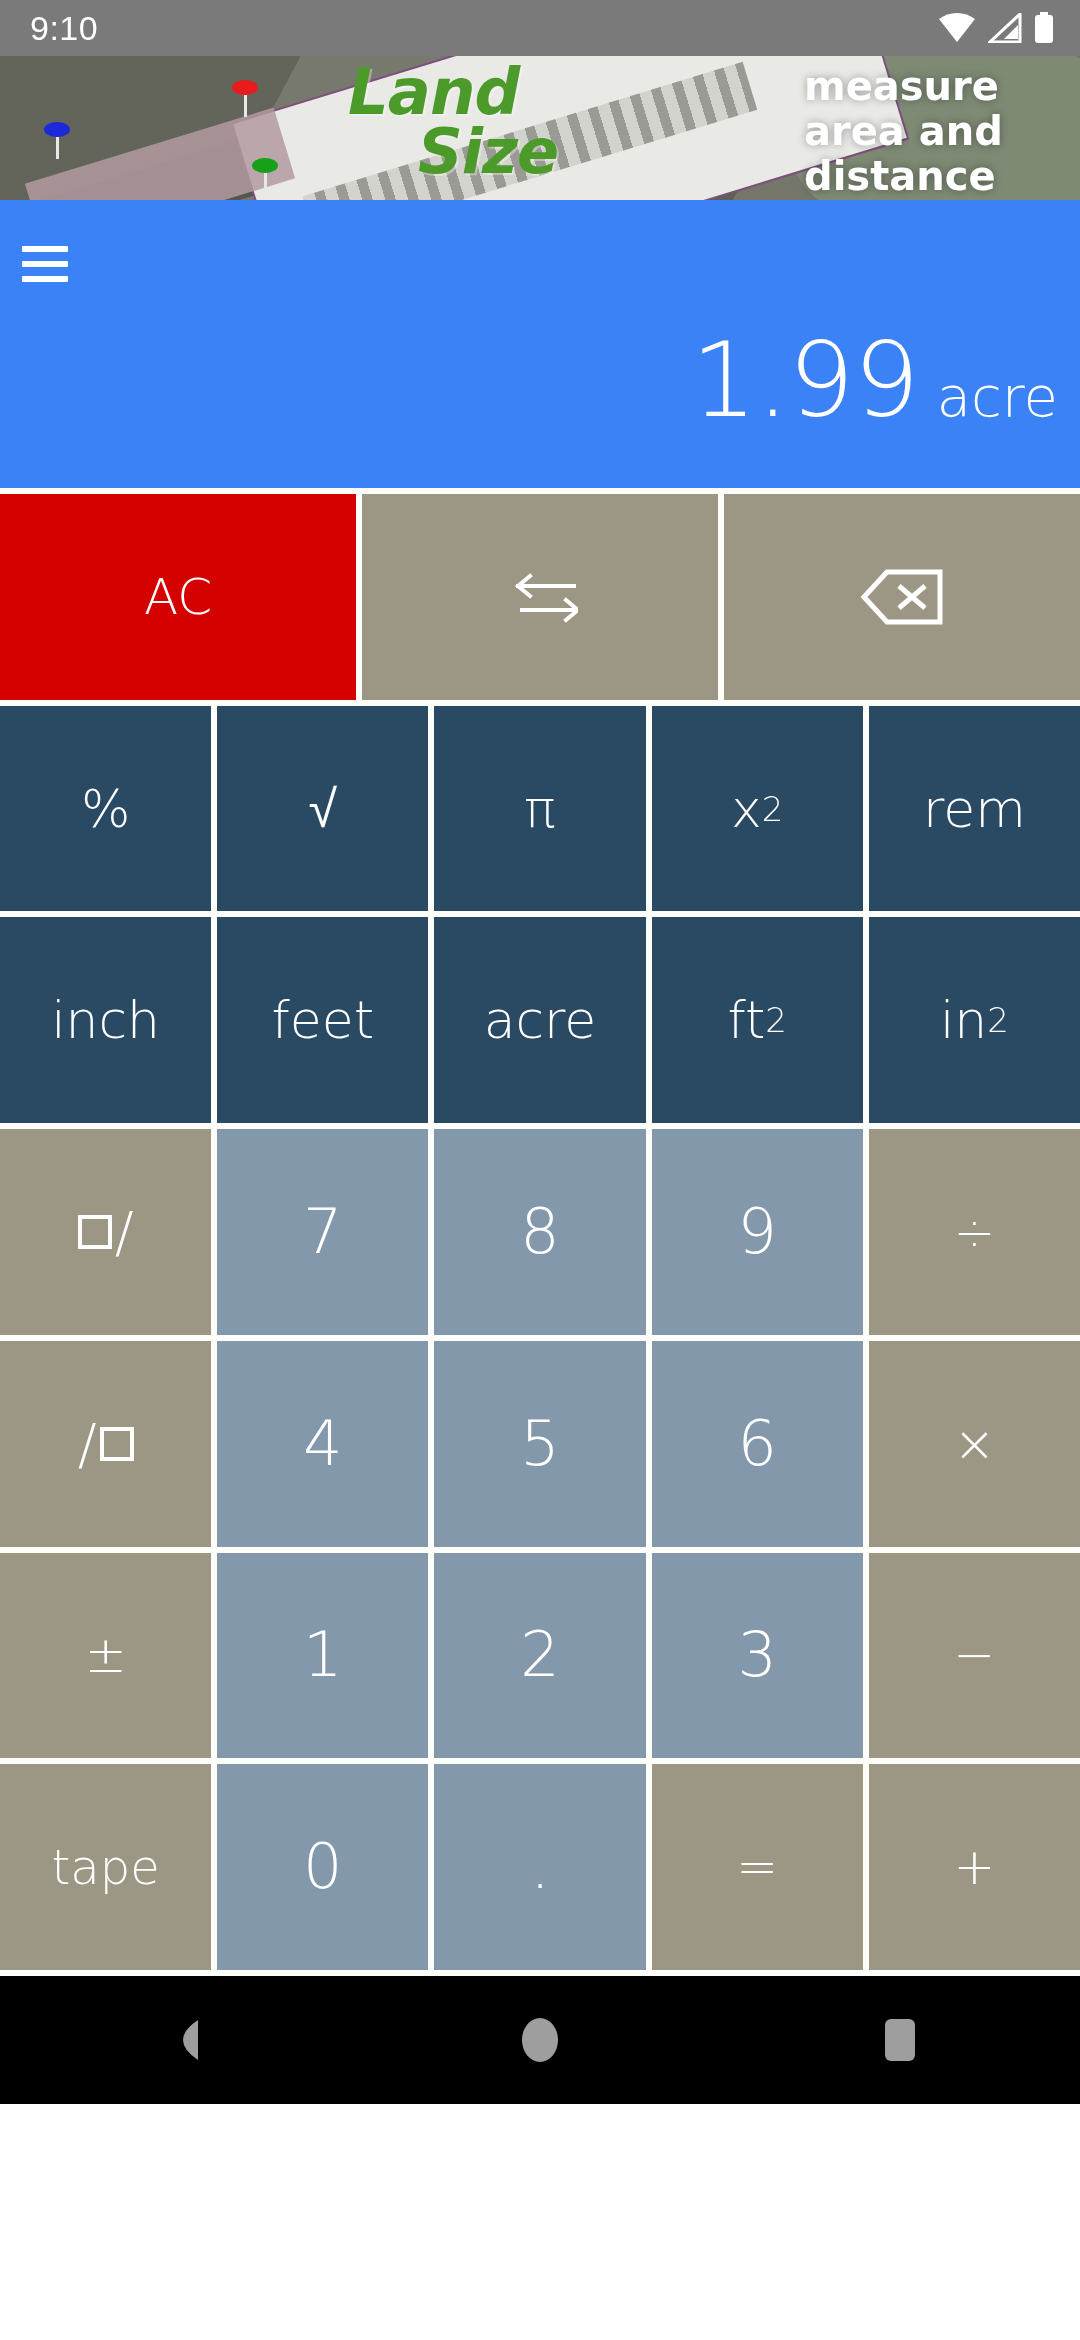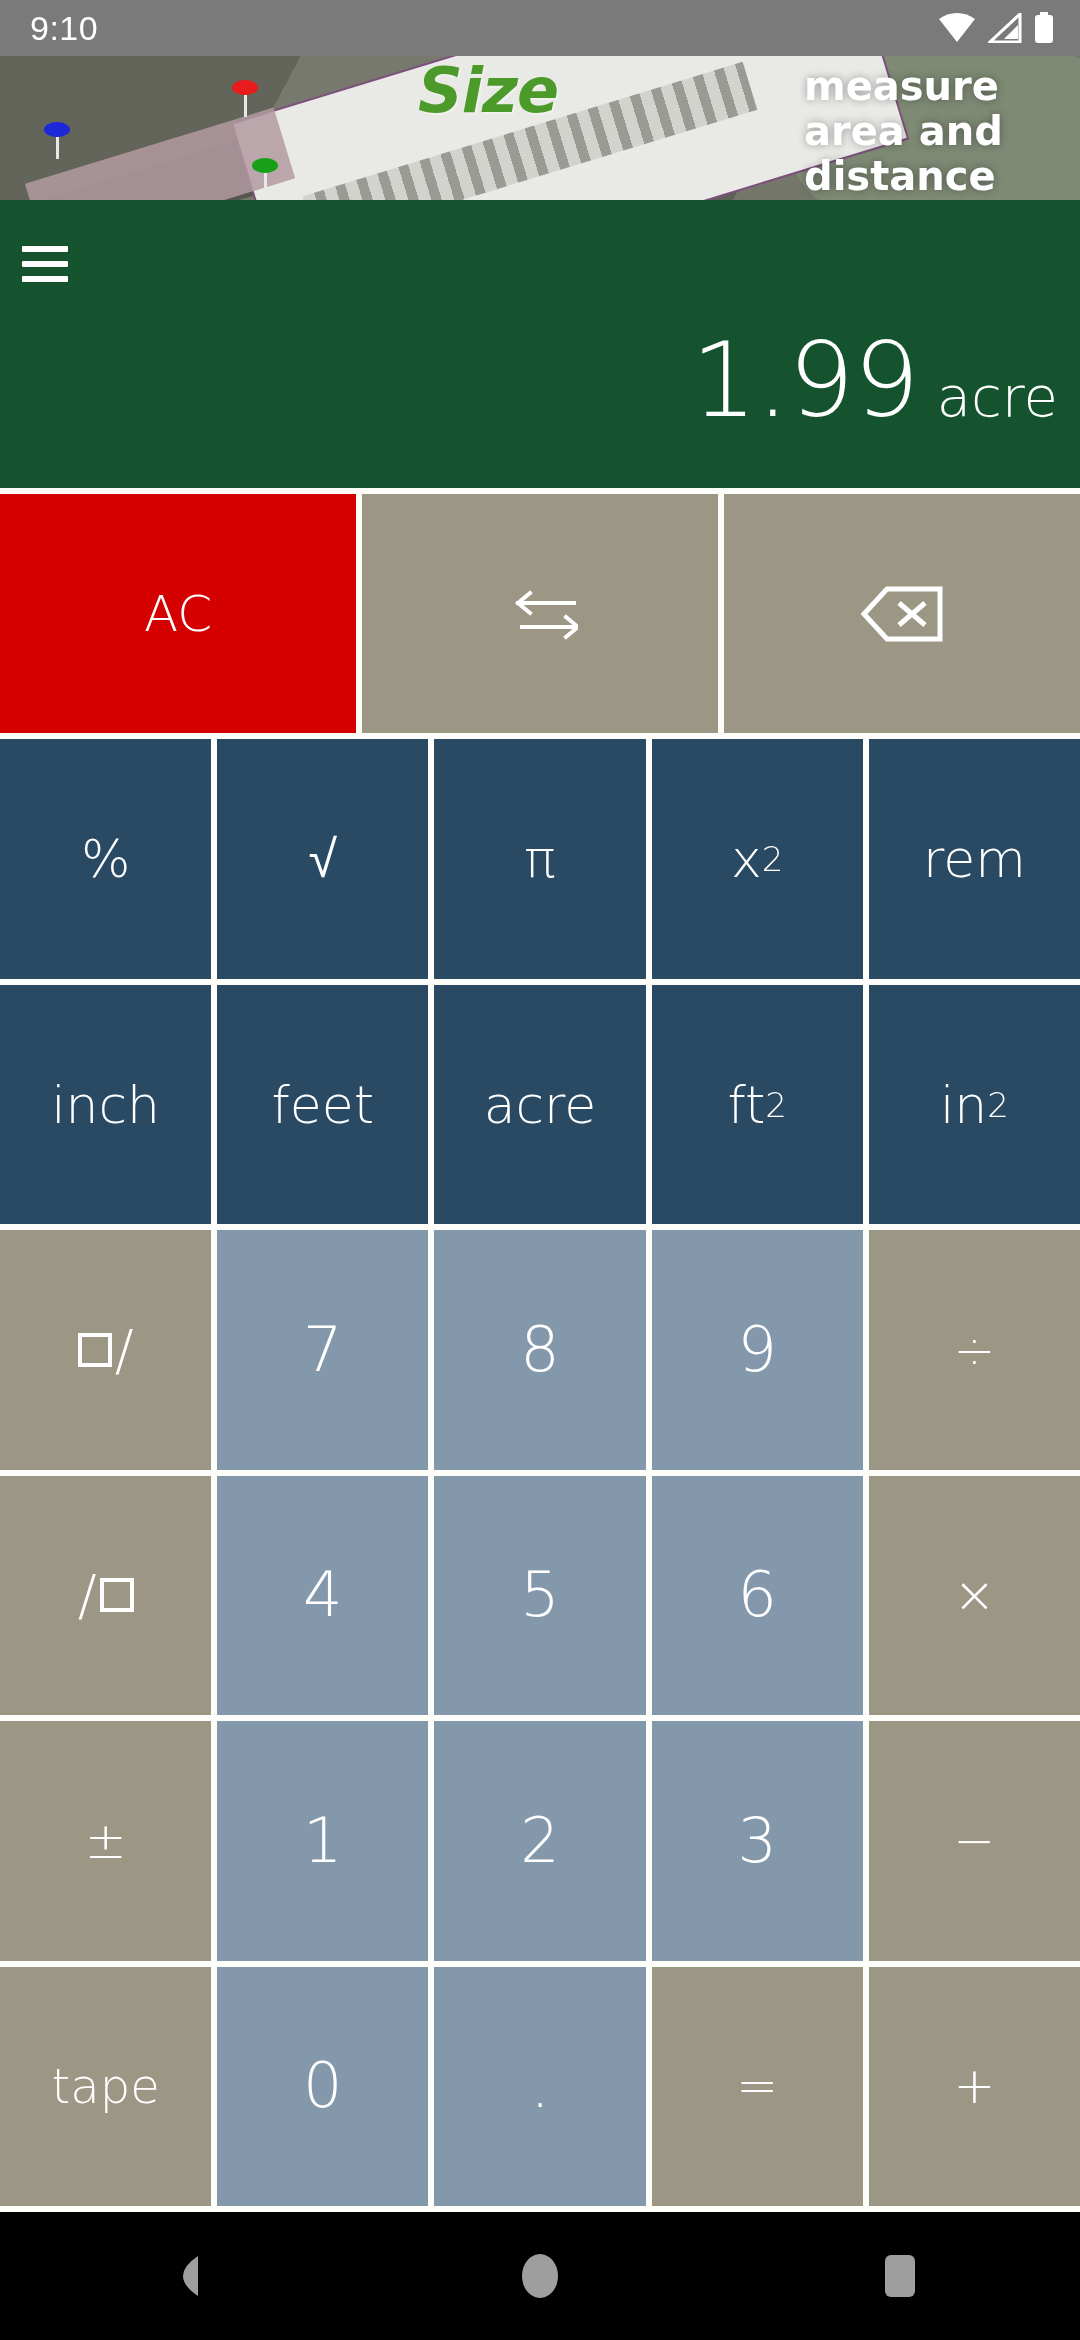"9:10" #screen { height: 2340px -> 2104px }
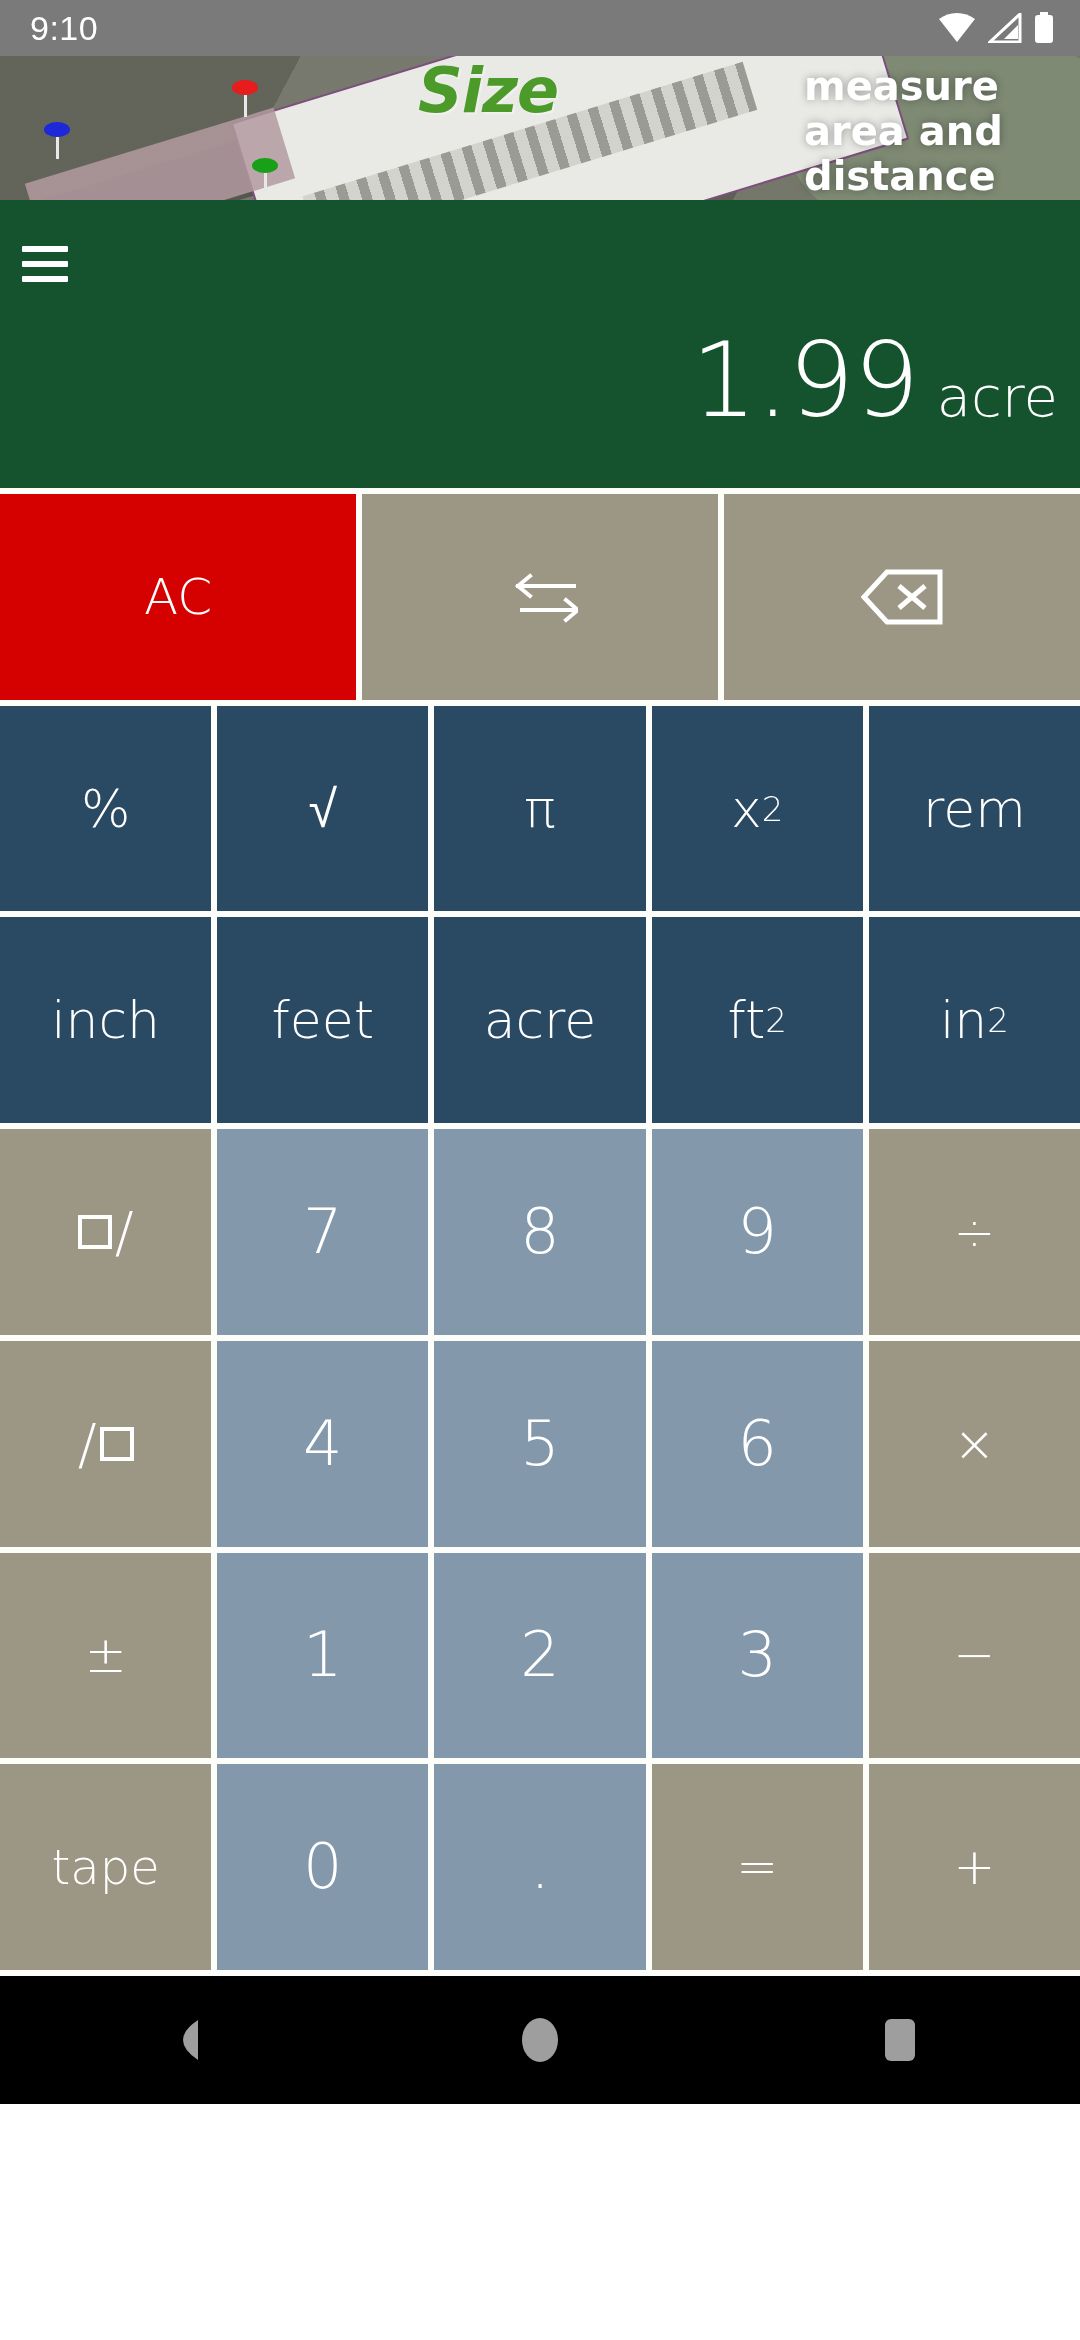"Land" span.l1 { html: none -> <span>Land</span> }
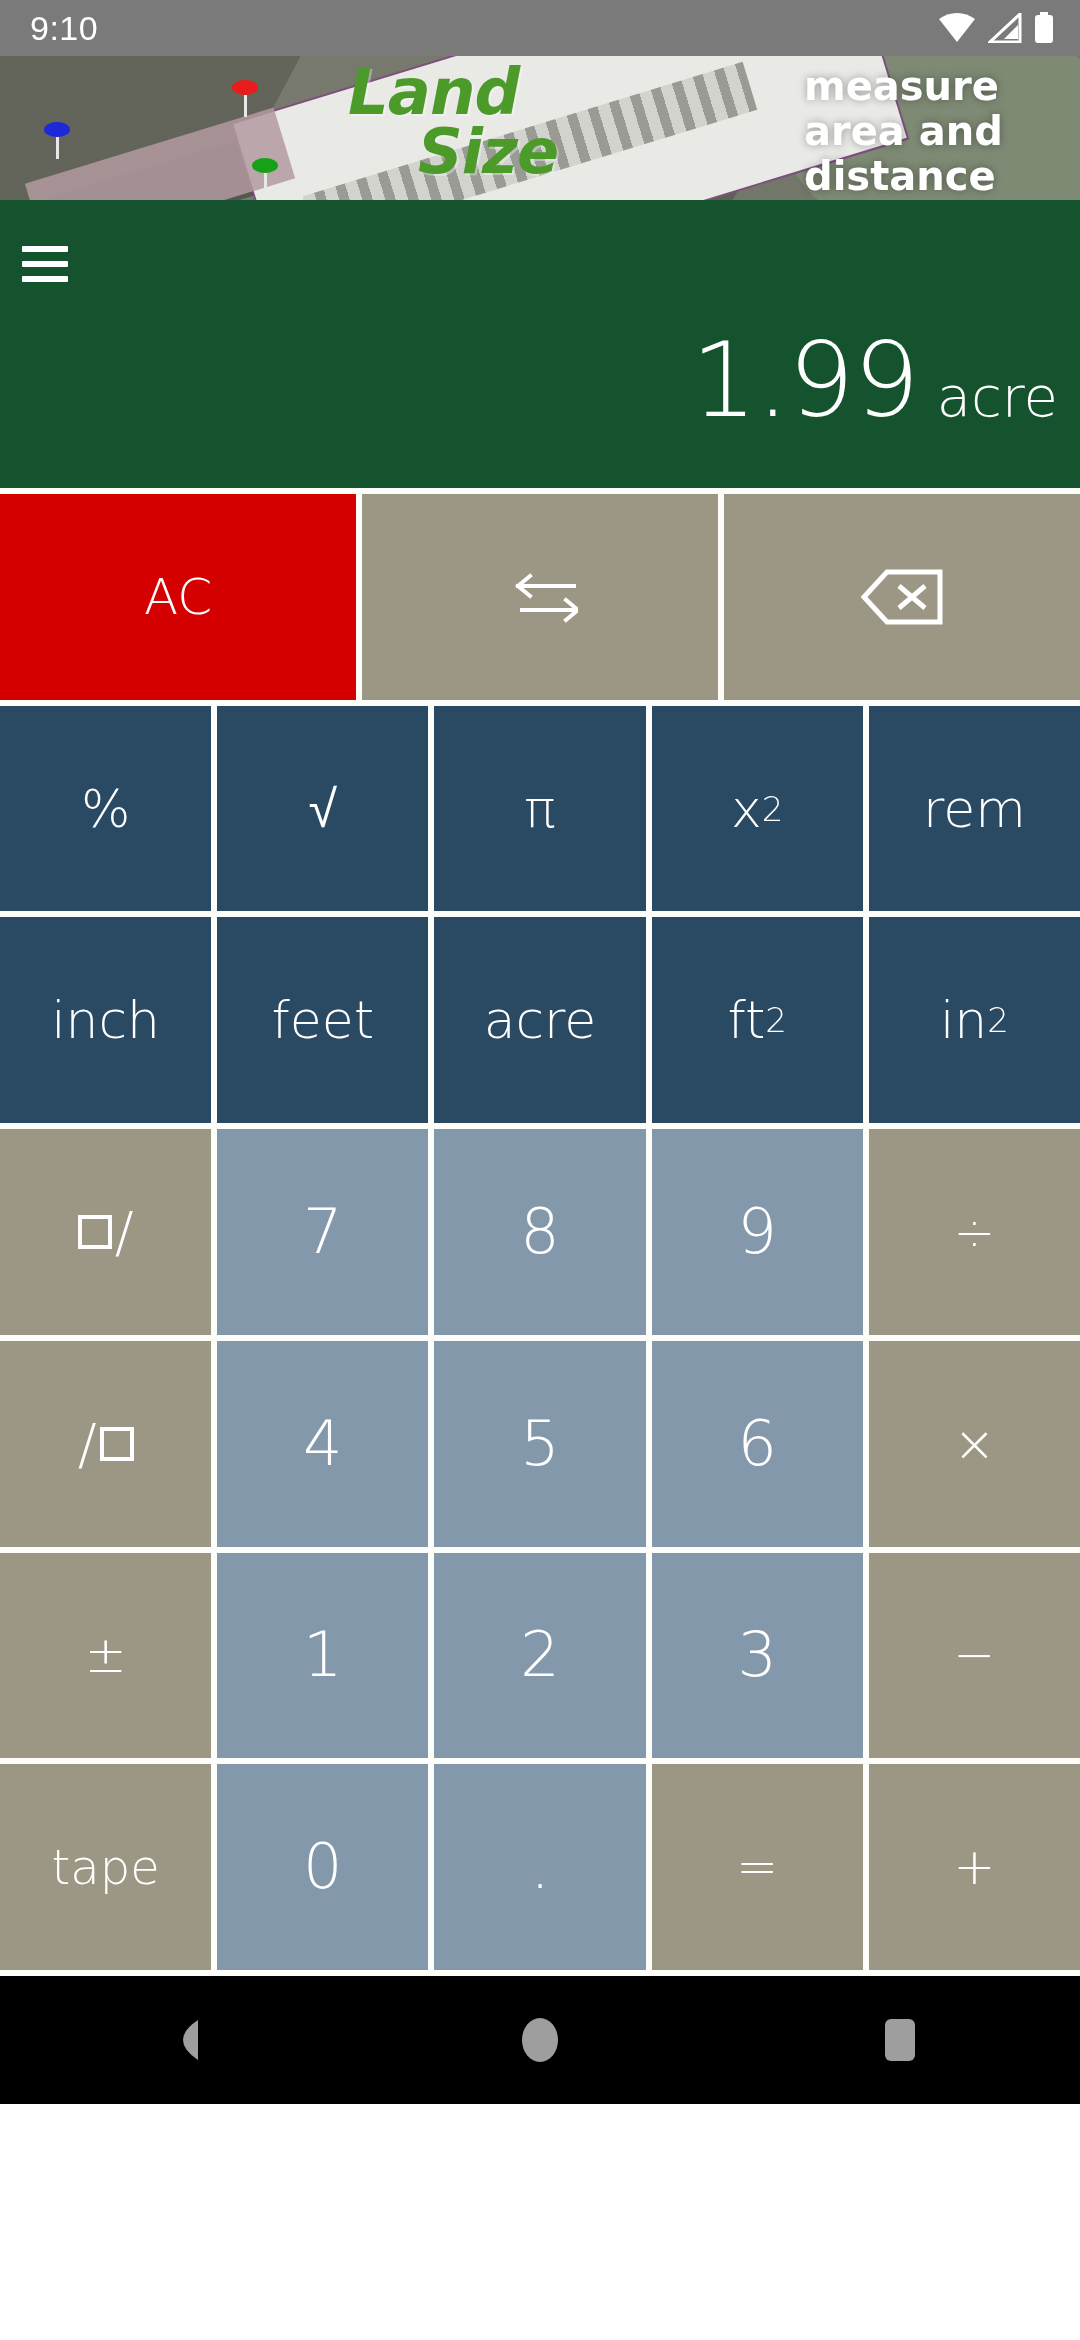"1.99" .display { background: #14532d -> #3b82f6 }
